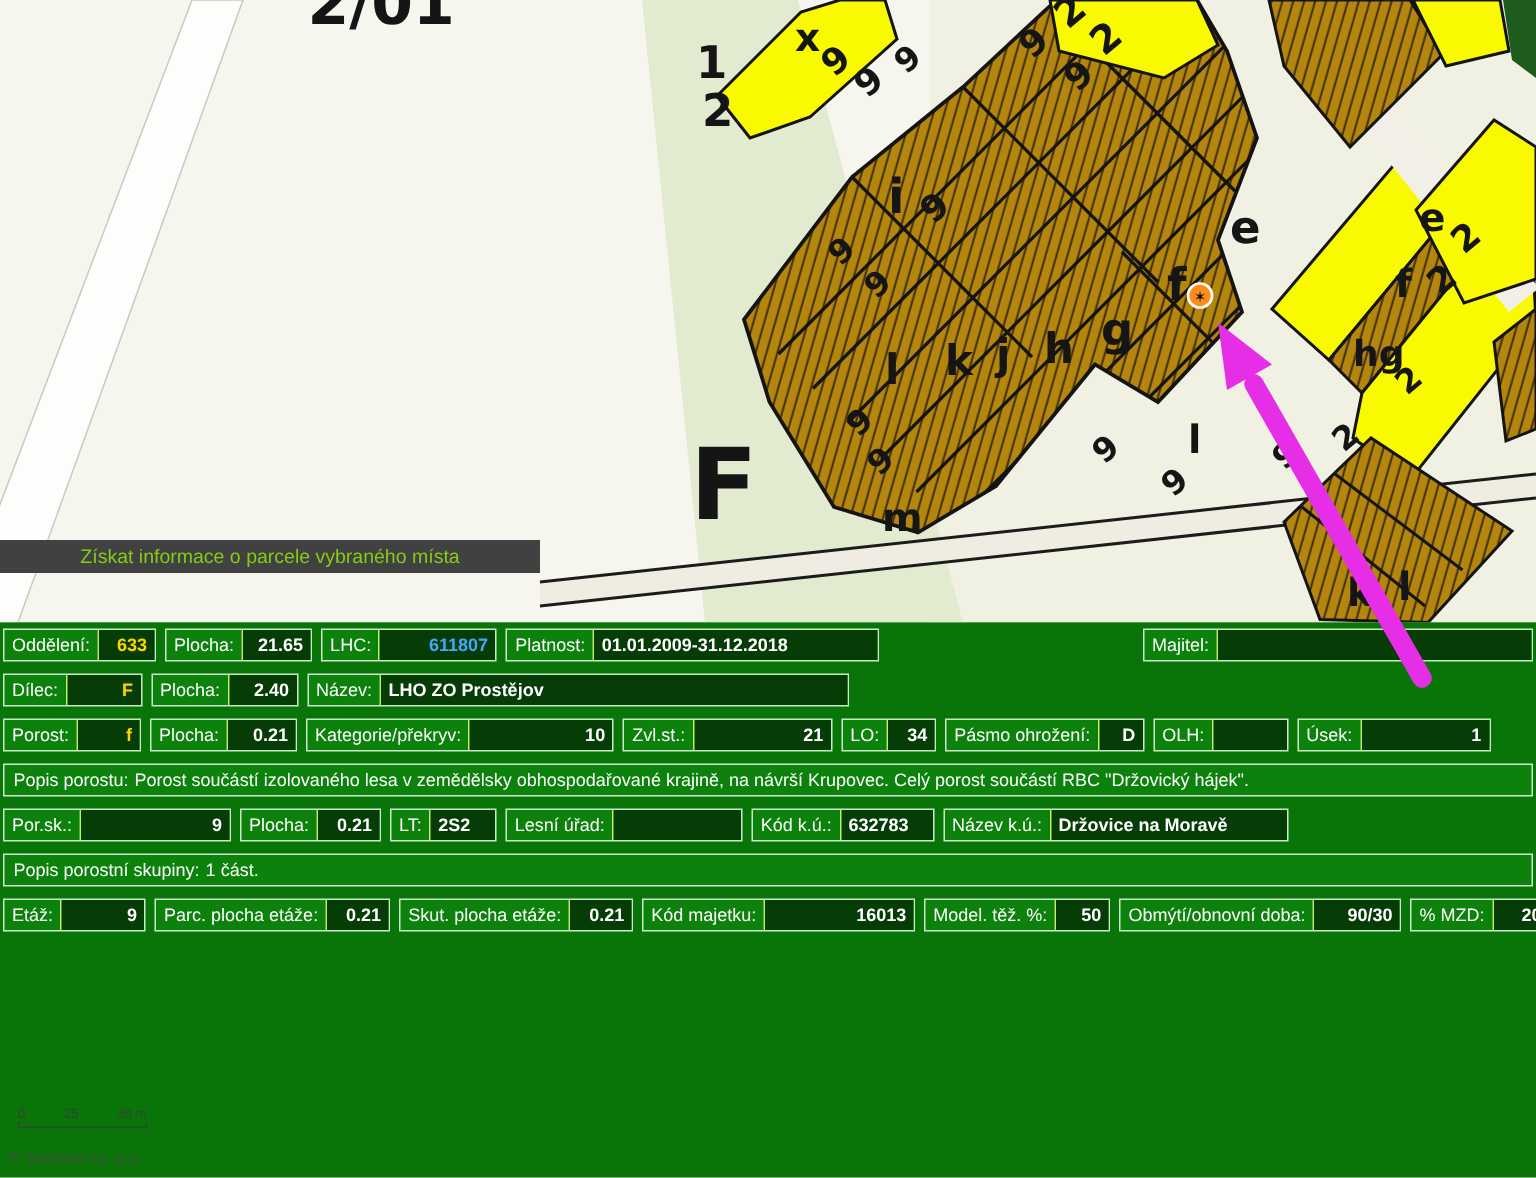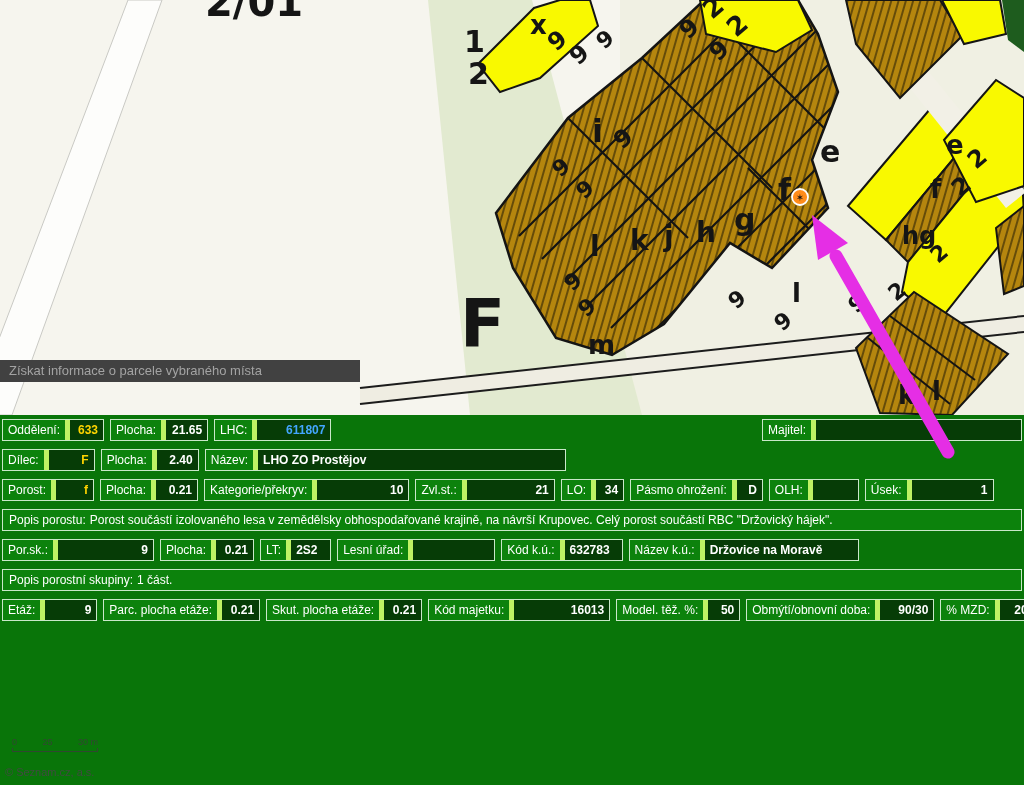"Získat informace o parcele vybraného" .map-tooltip { color: #a3a3a3 -> #84cc16; text-align: none -> center }
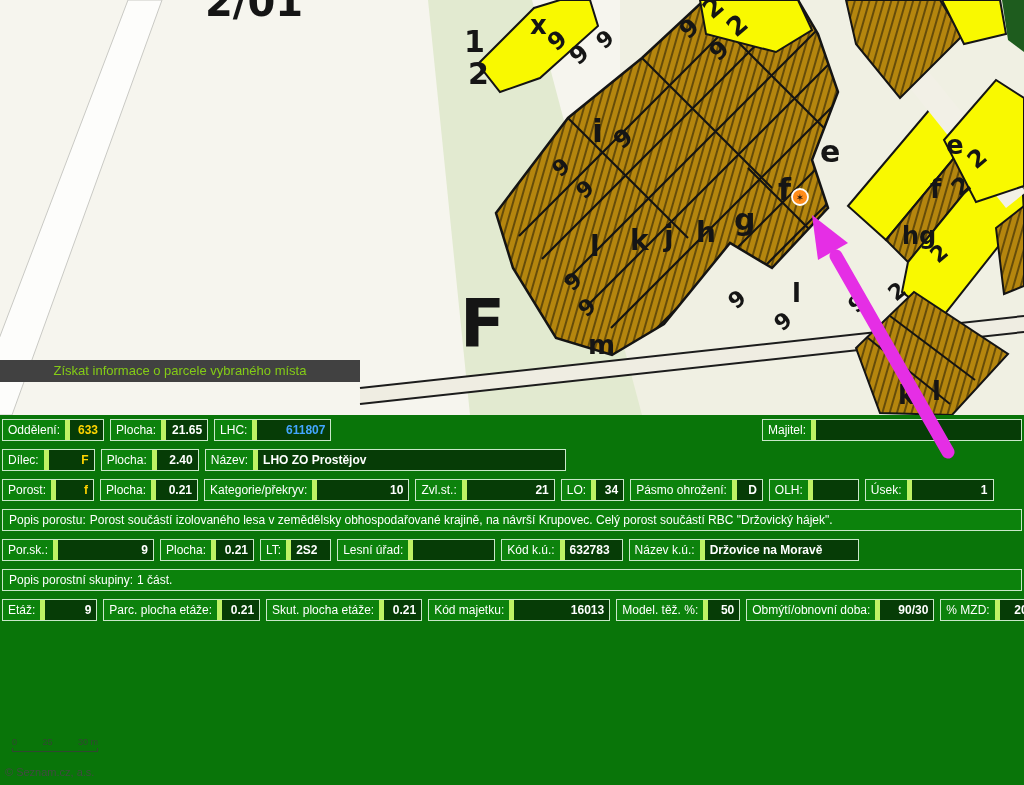"633" .val { border-left: 5px solid #bef264 -> 1px solid #bef264 }
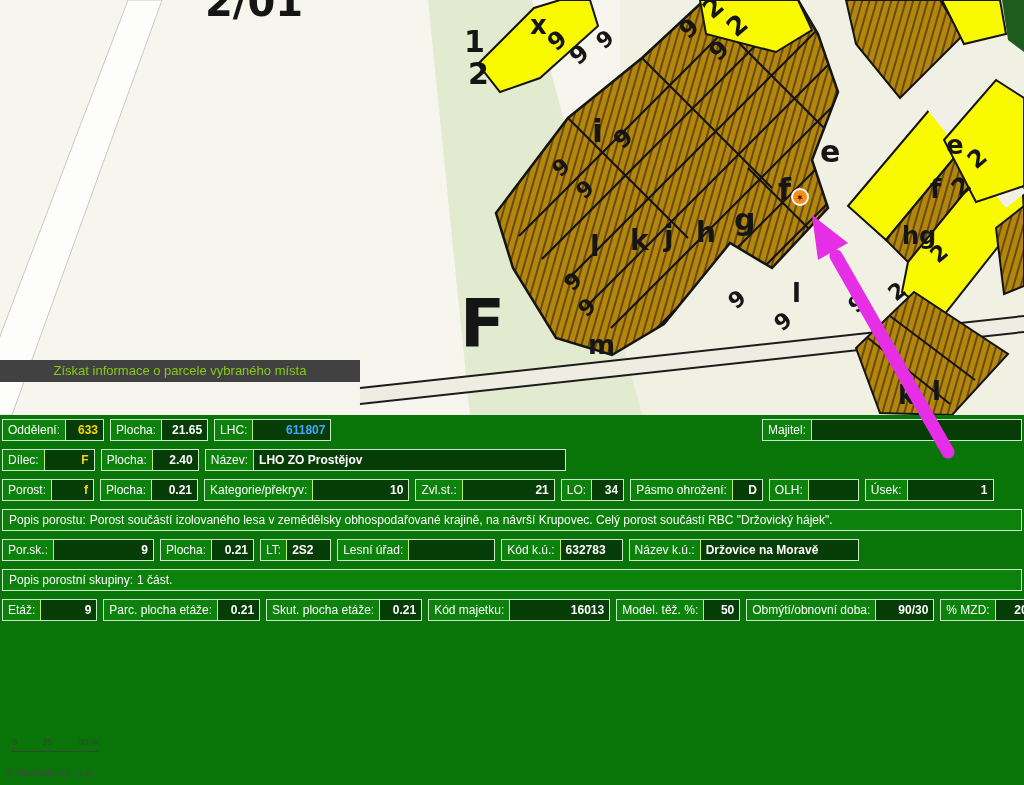"Platnost:" div.fld { html: none -> <div> <span>Platnost:</span> <span>01.01.2009-31.12.2018</span> </div> }
